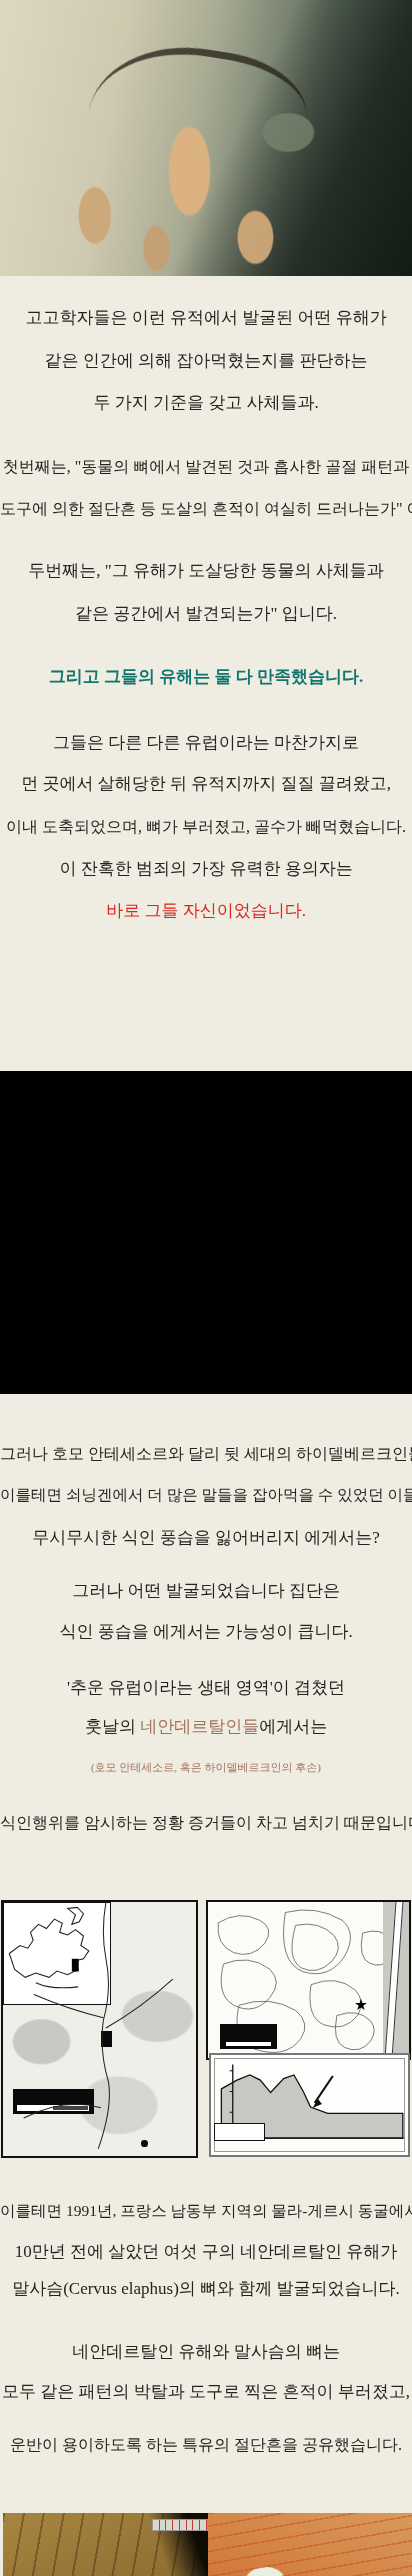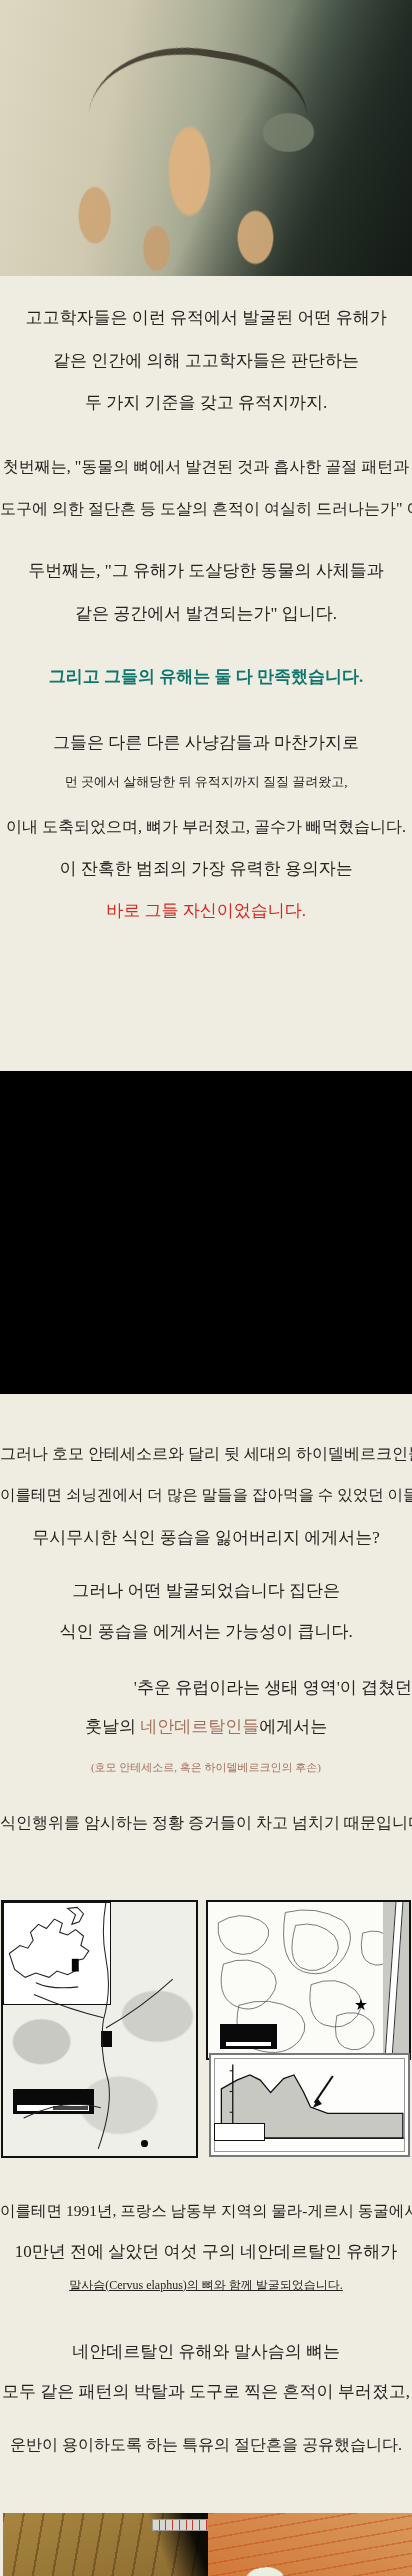"같은 인간에 의해 고고학자들은 판단하는" div.tb { text: 고고학자들은 -> 잡아먹혔는지를 }
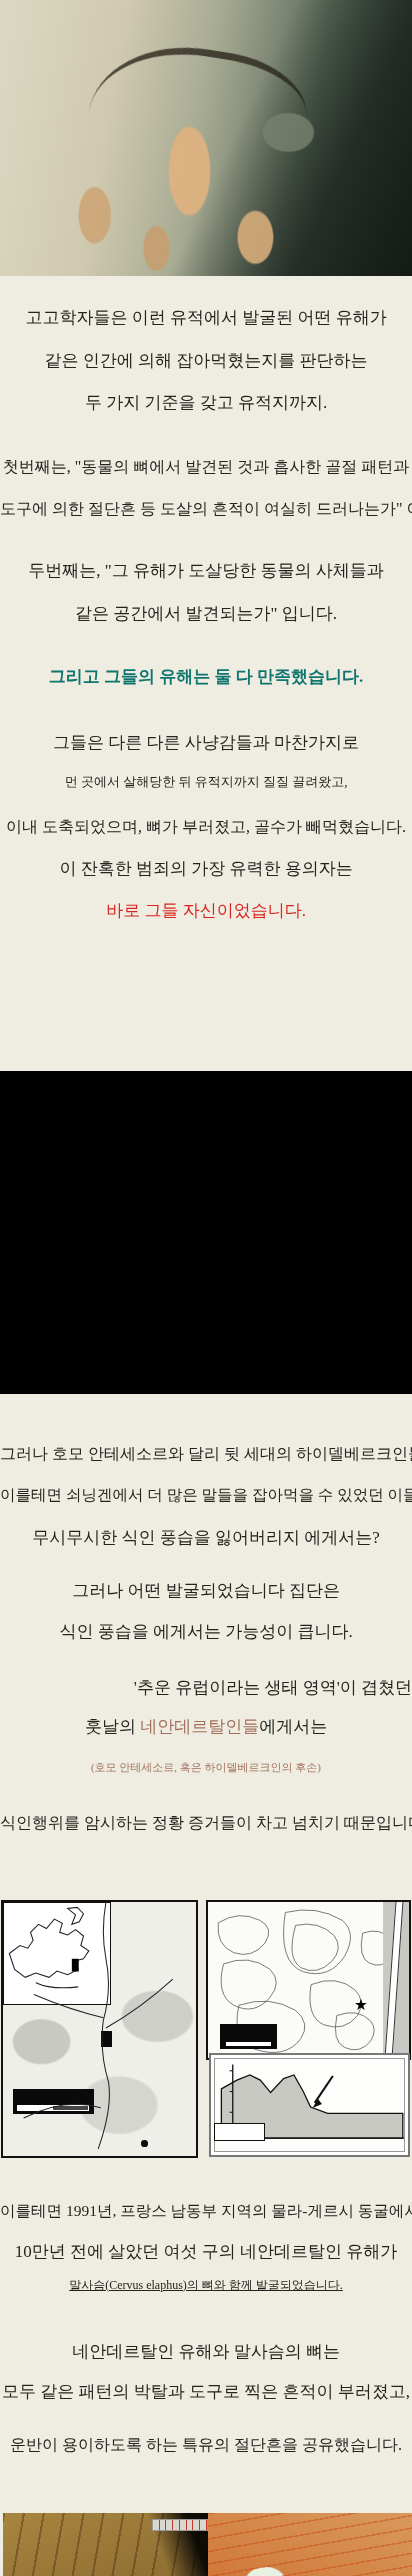"두 가지 기준을 갖고 유적지까지." div.tb { text: 유적지까지 -> 사체들과 }
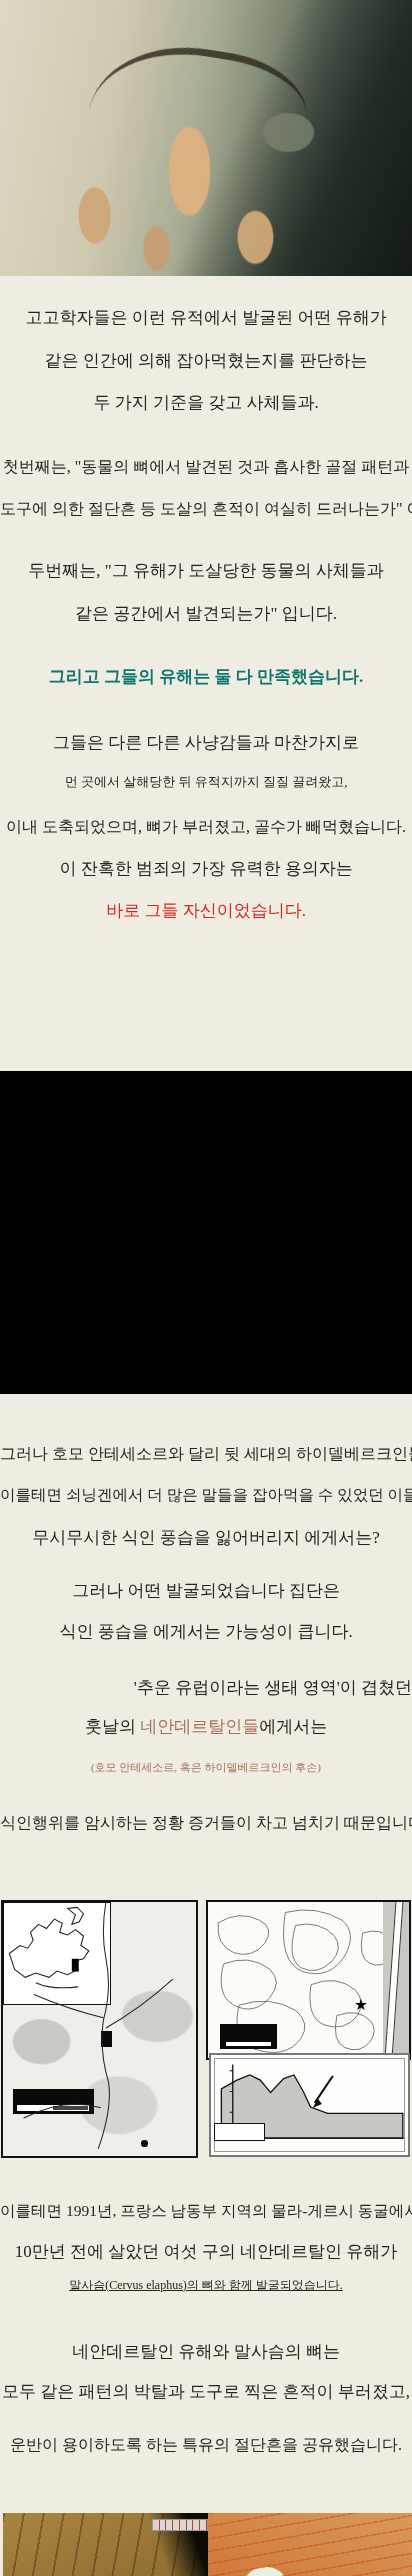"그들은 다른 다른 사냥감들과 마찬가지로" div.tb { text: 사냥감들과 -> 유럽이라는 }
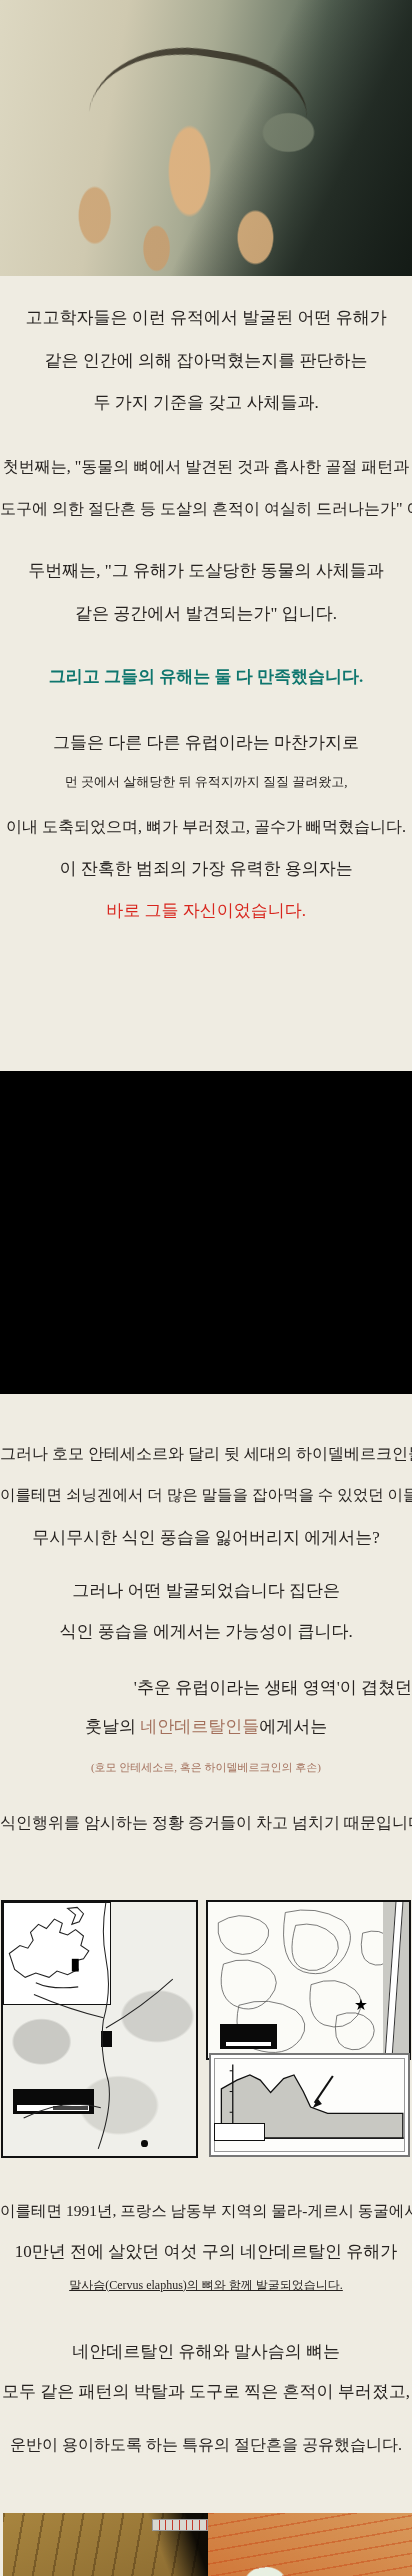"먼 곳에서 살해당한 뒤 유적지까지" div.tb { font-size: 13px -> 17px }
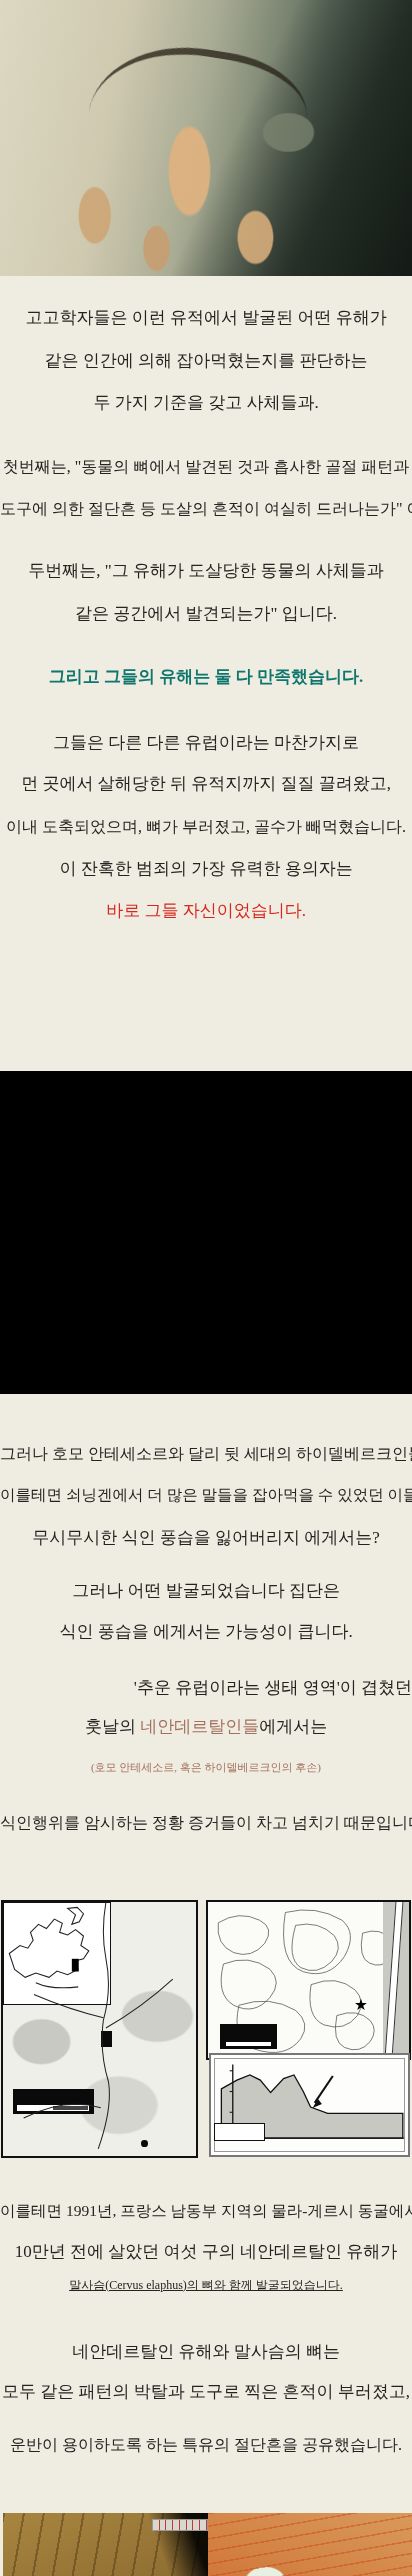"'추운 유럽이라는 생태 영역'이 겹쳤던" div.tb { text-align: right -> none }
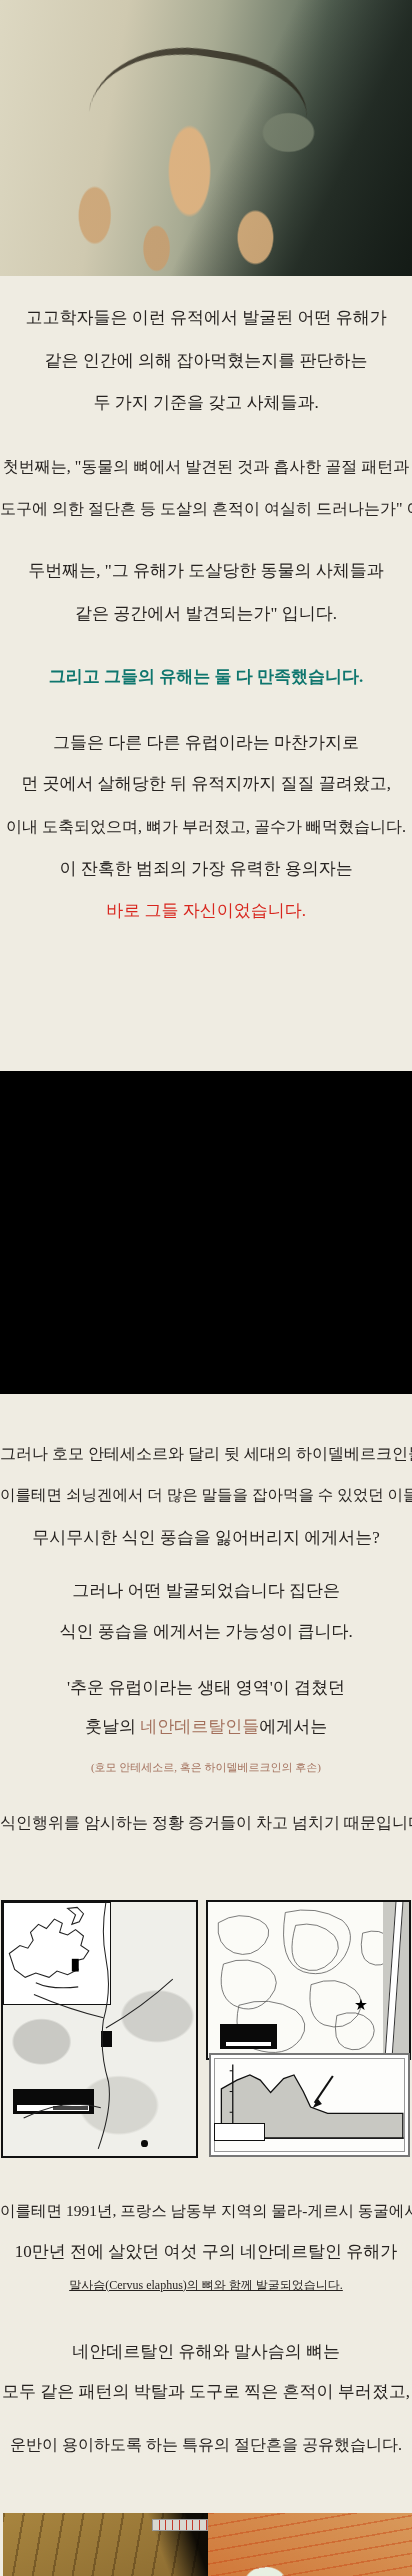"말사슴(Cervus elaphus)의 뼈와 함께 발굴되었습니다." div.tb { font-size: 12px -> 17px; text-decoration: underline -> none }
